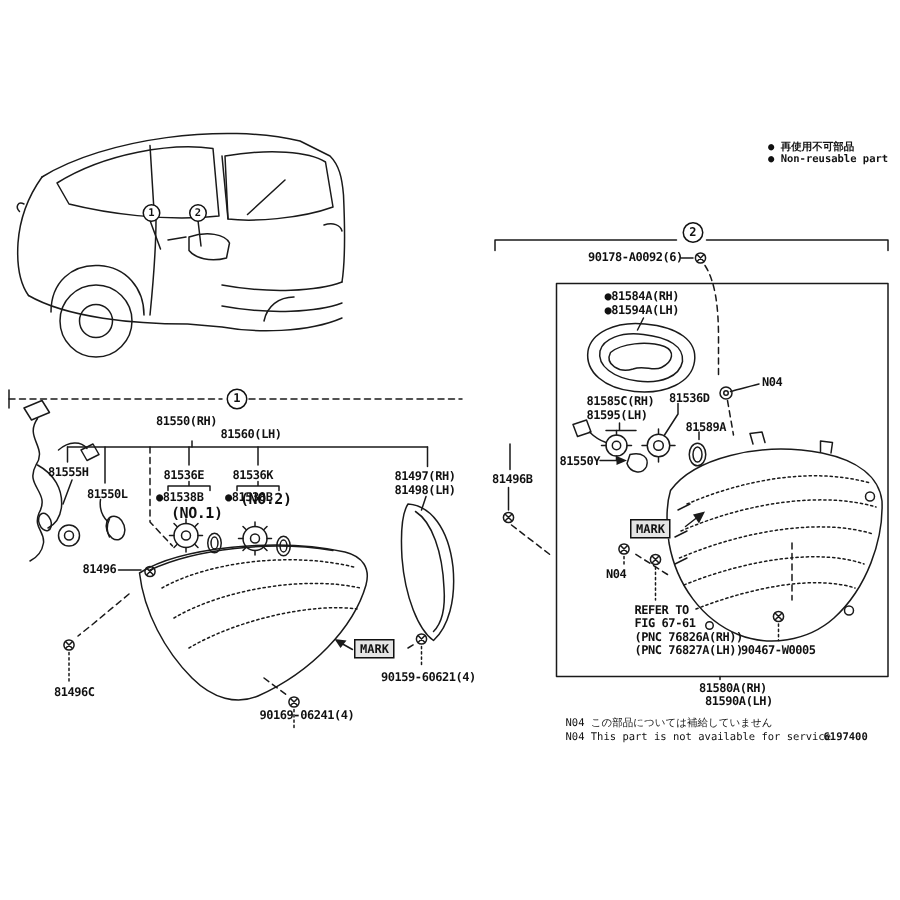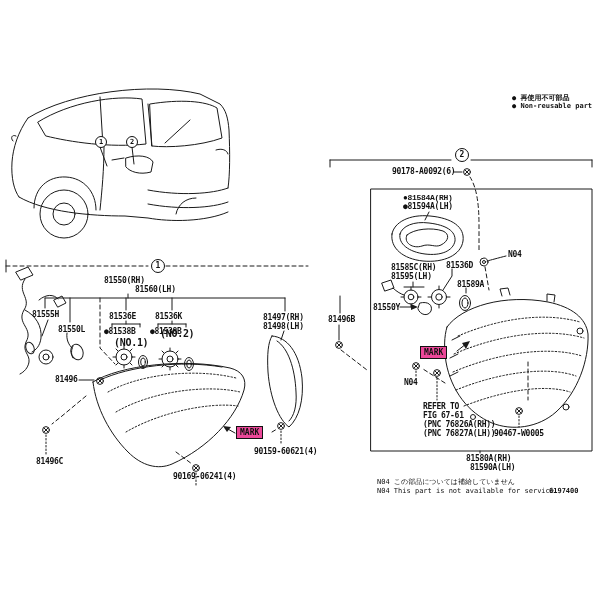"●81584A(RH)" div.lbl { font-family: Liberation Mono, monospace -> none }
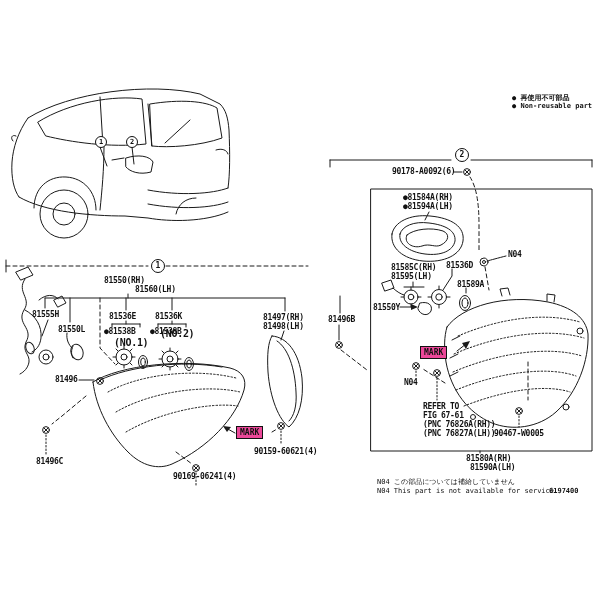"81560(LH)" div.lbl { left: 100px -> 112px }
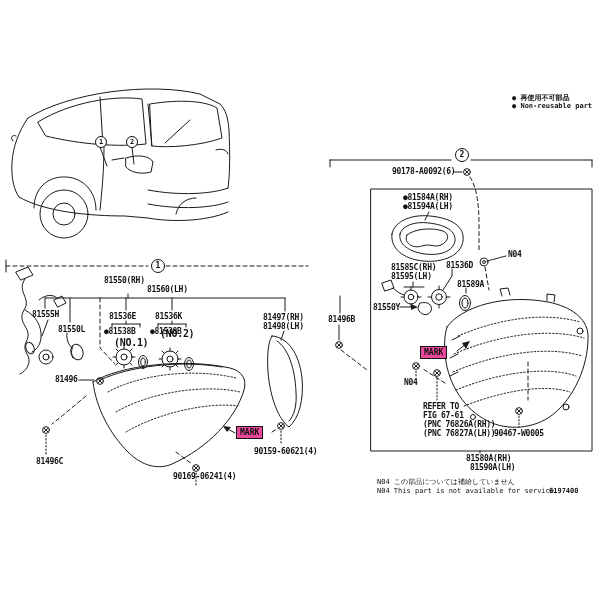"MARK" .markbox { background: #ec4899 -> #e5e5e5 }
